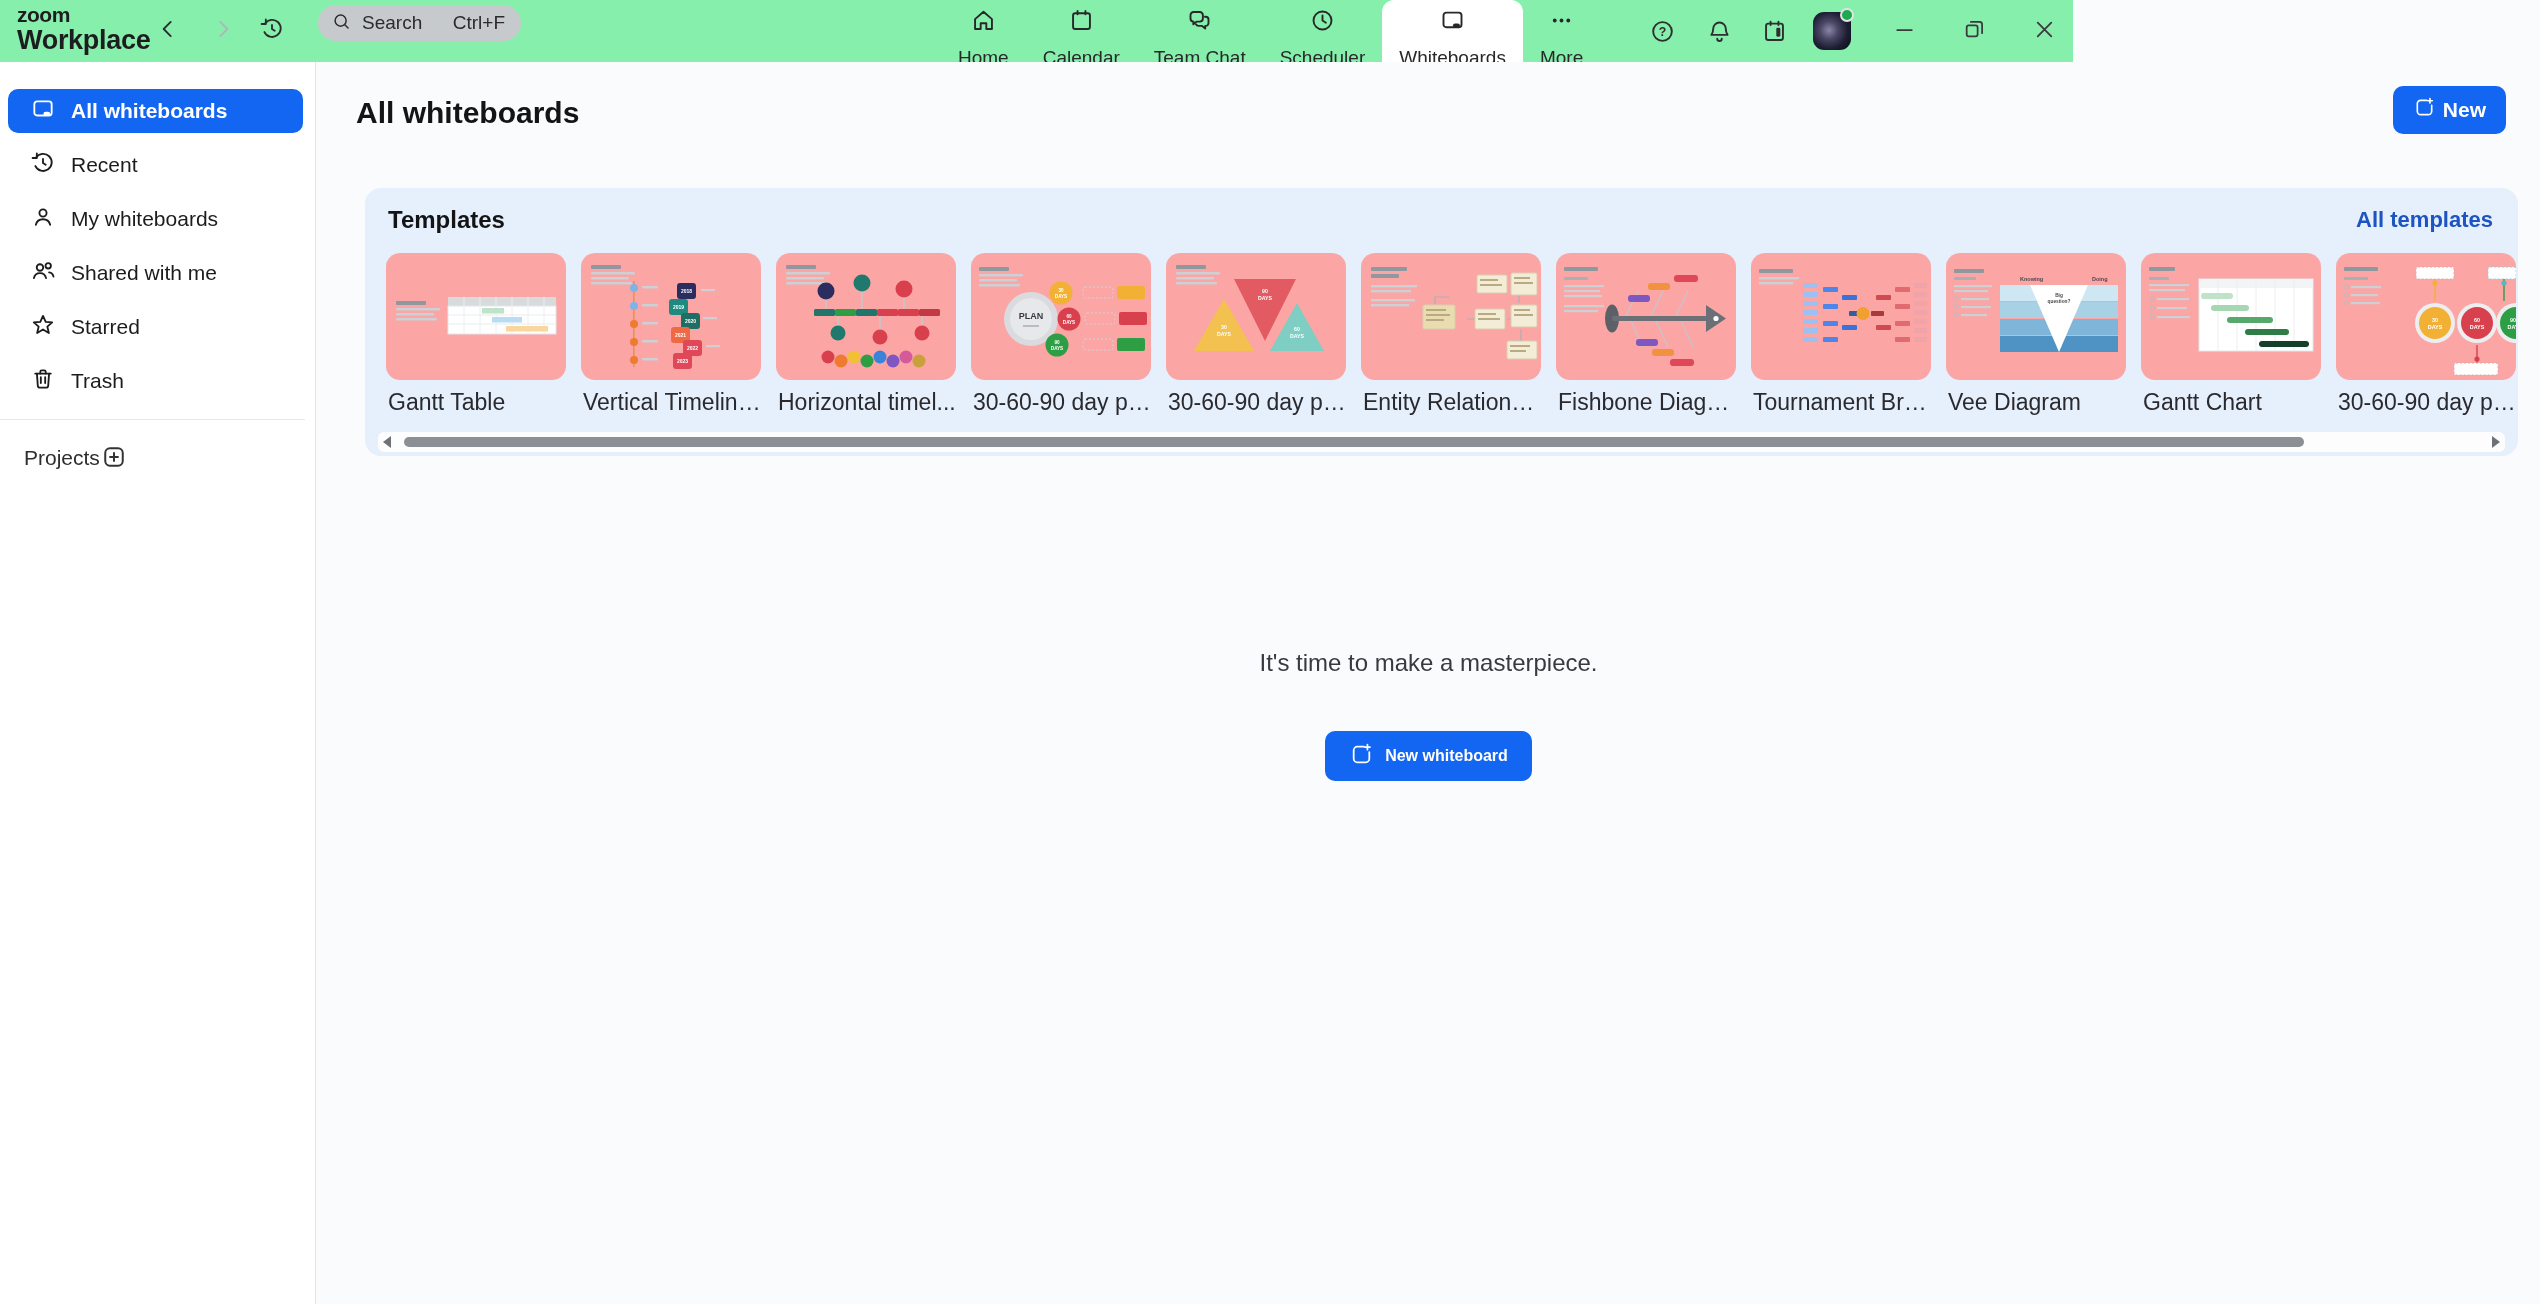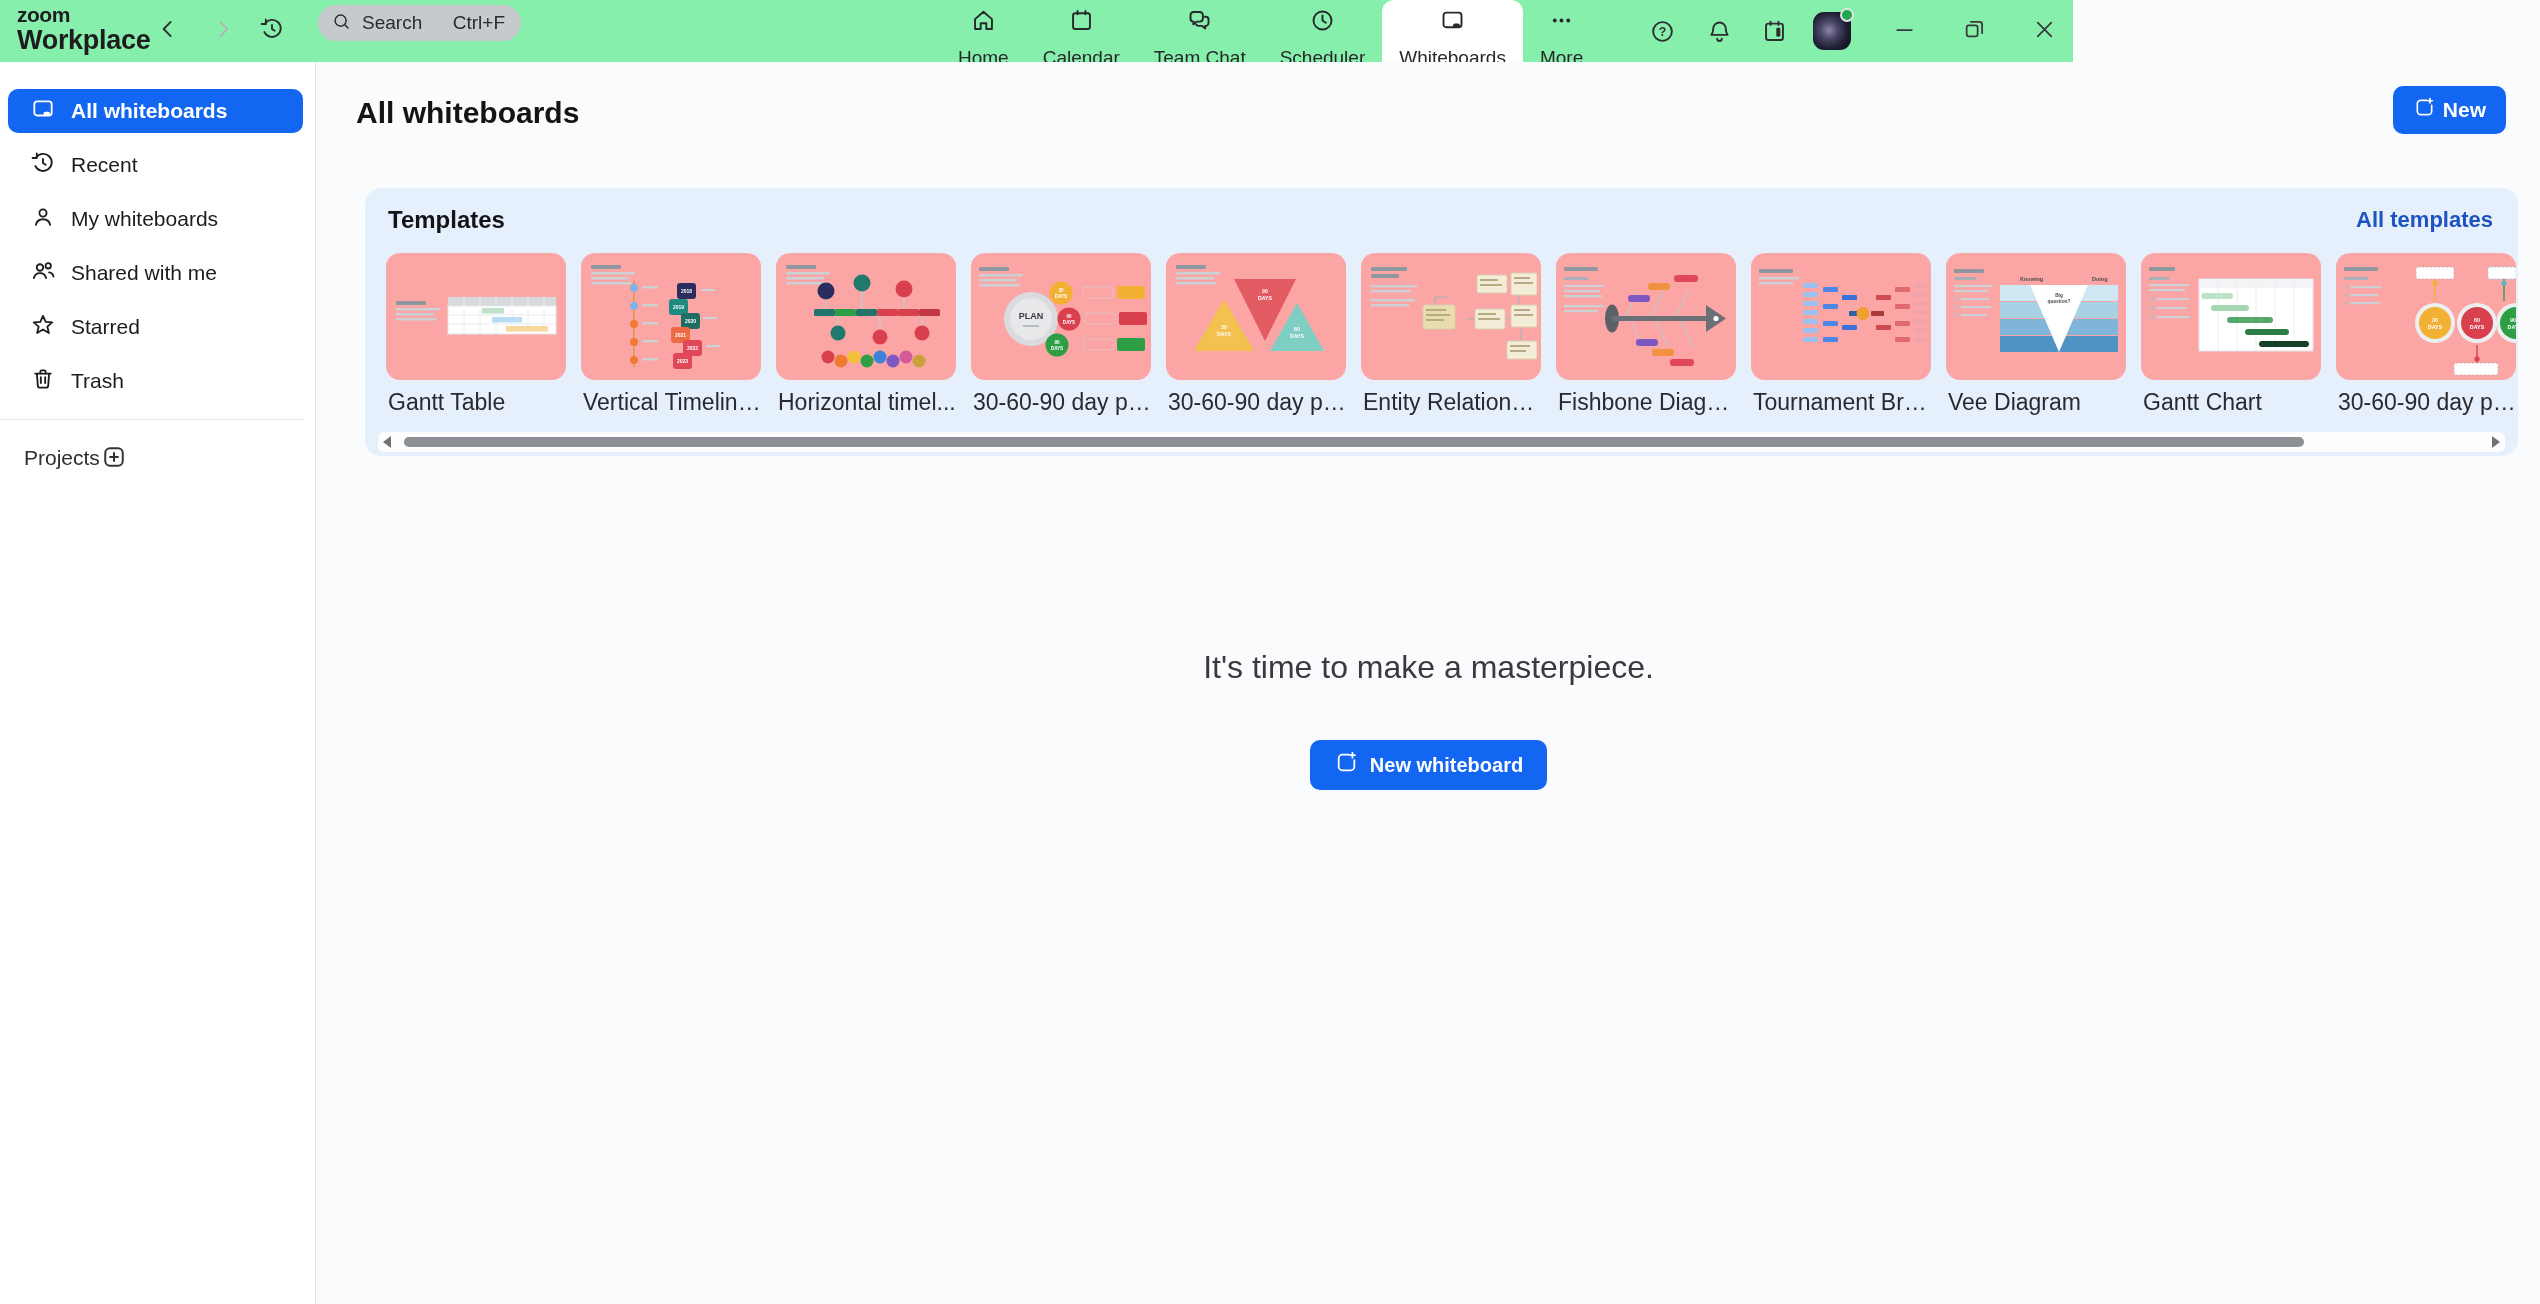"It's time to make a" .empty .es { font-size: 32px -> 24px }
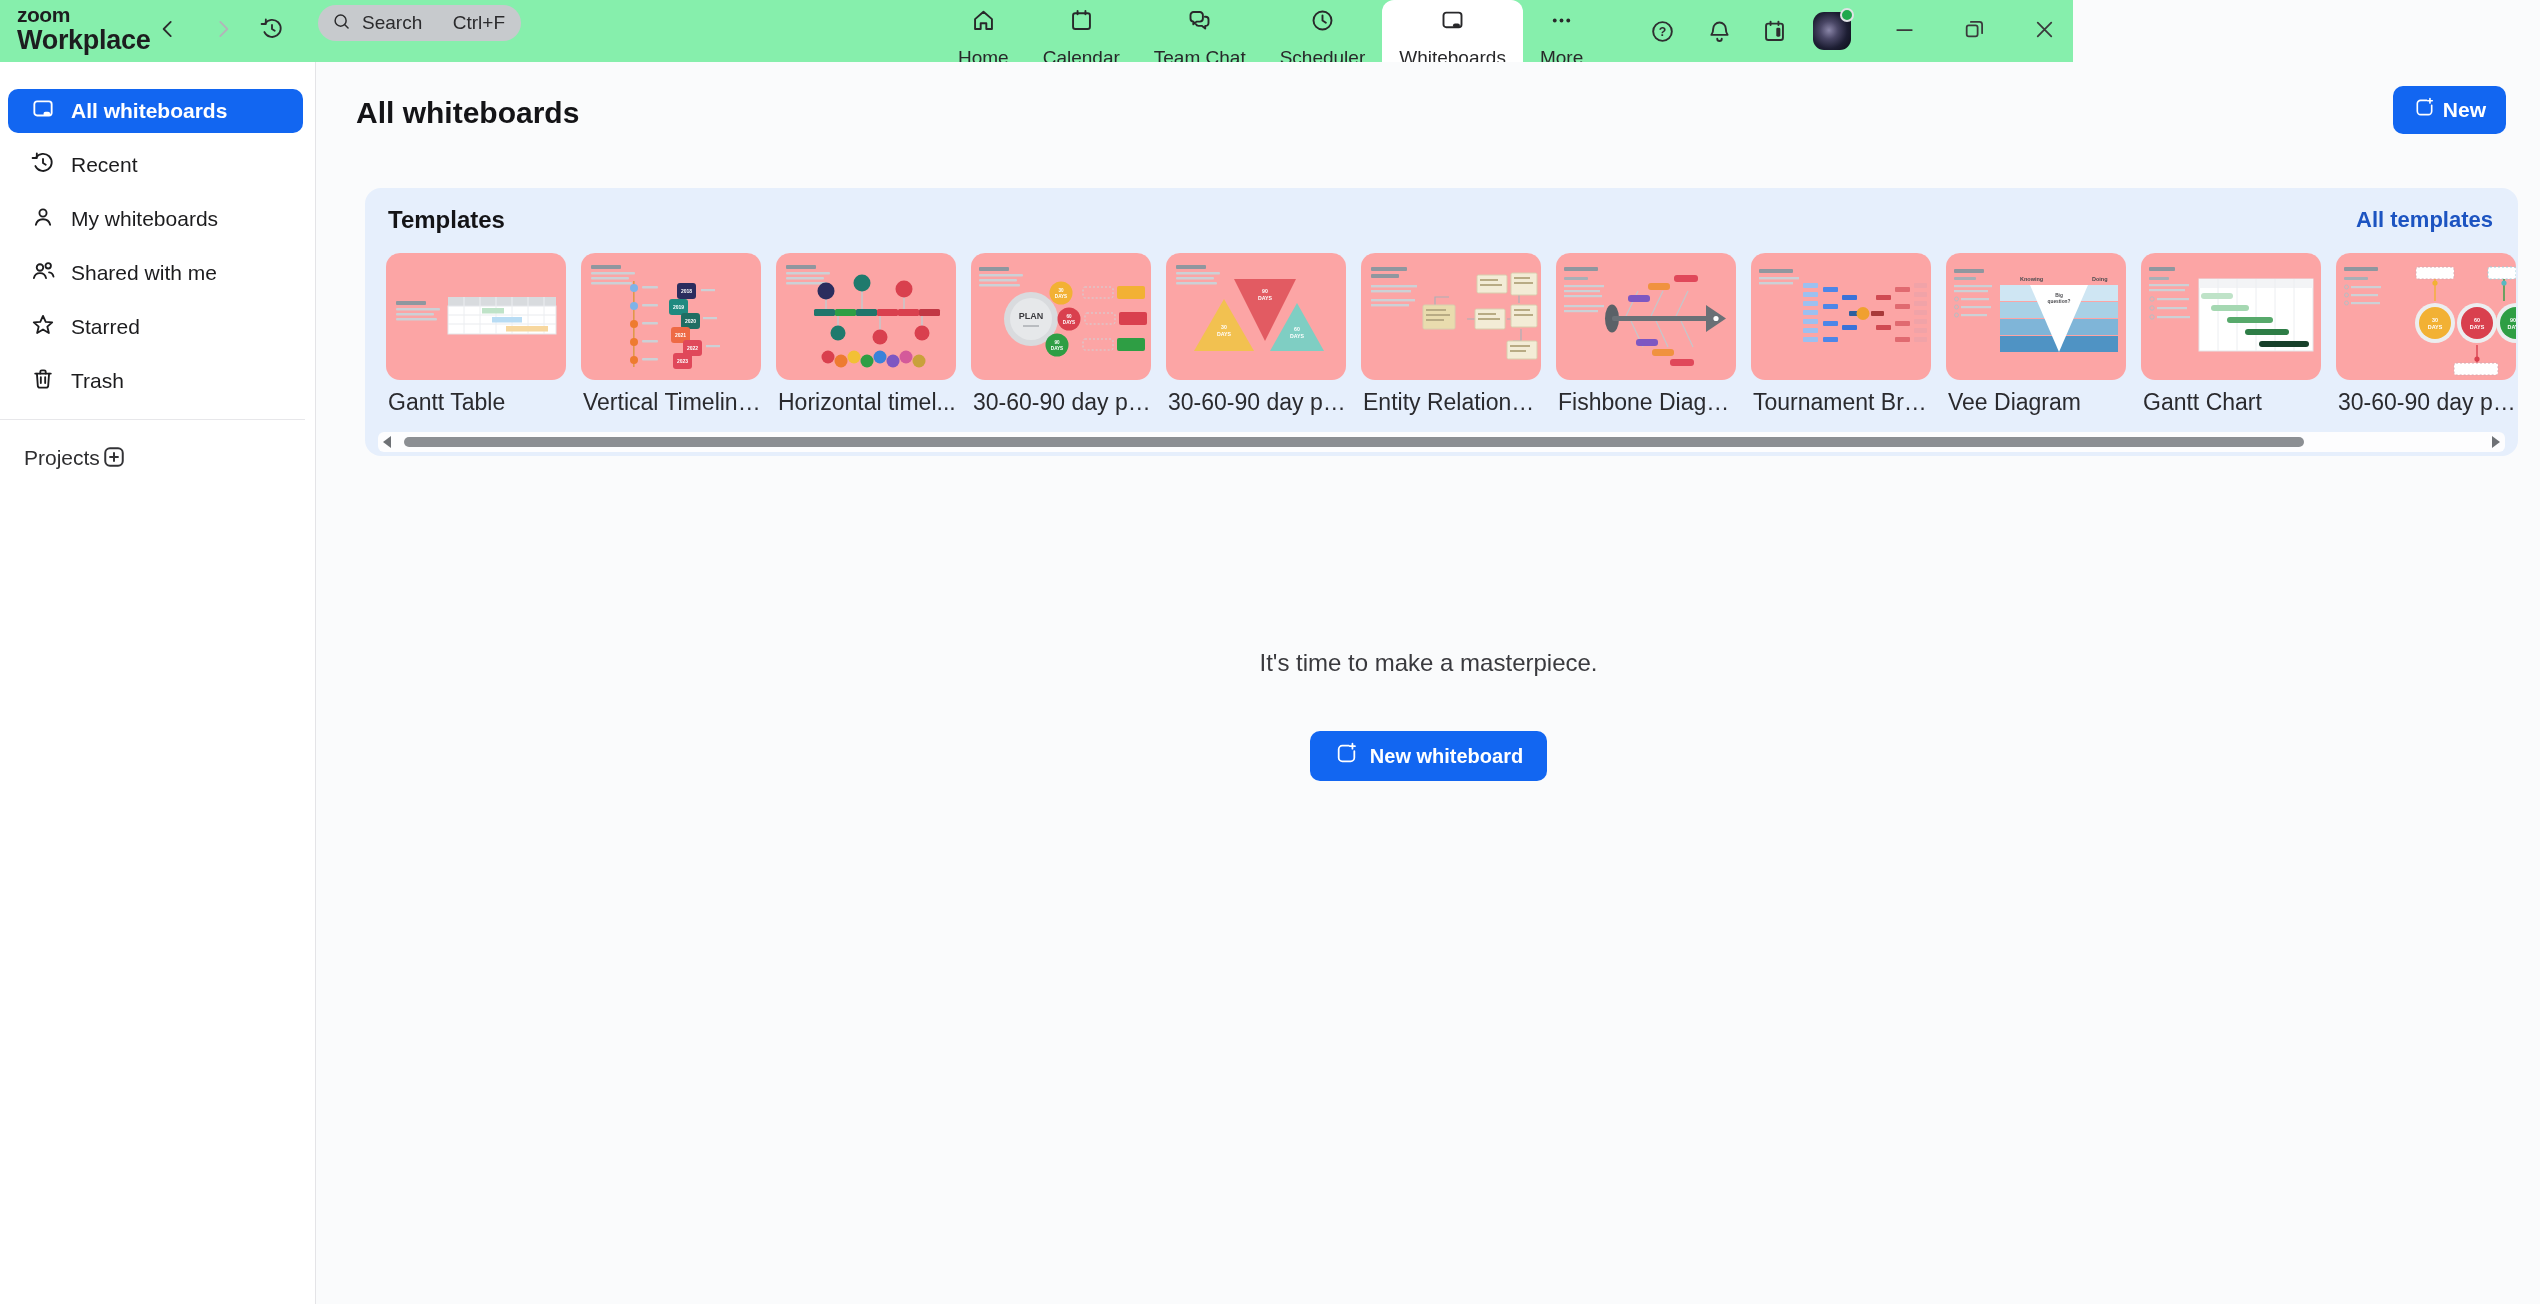"New whiteboard" .empty .eb { font-size: 20px -> 16px }
